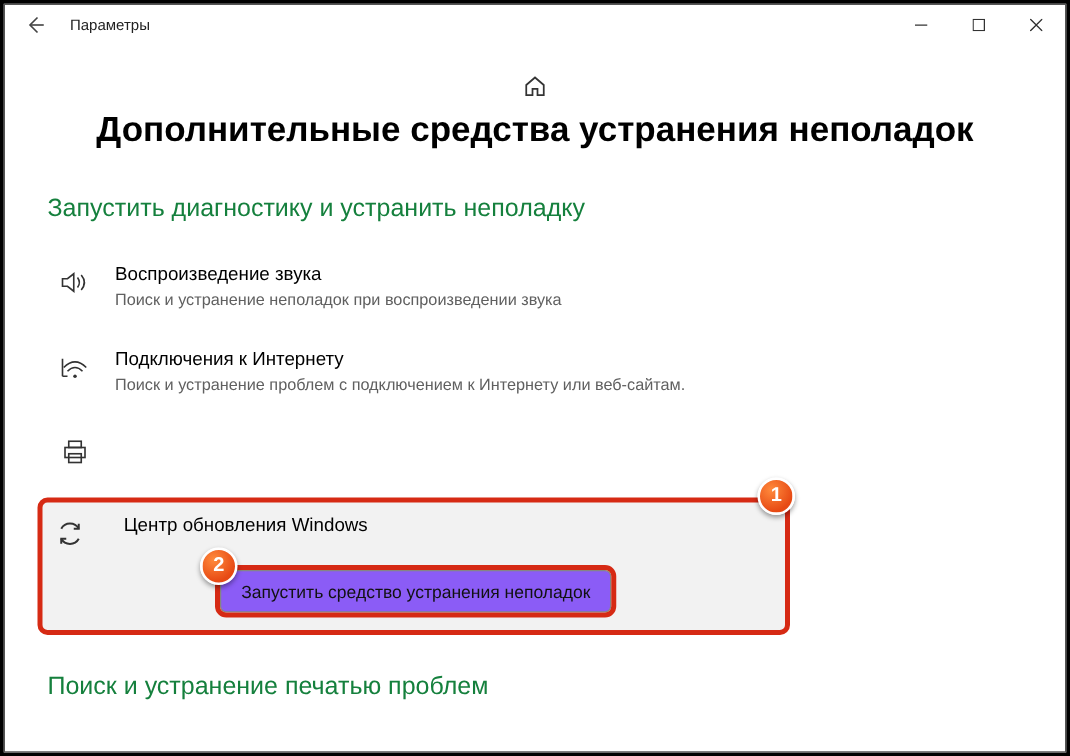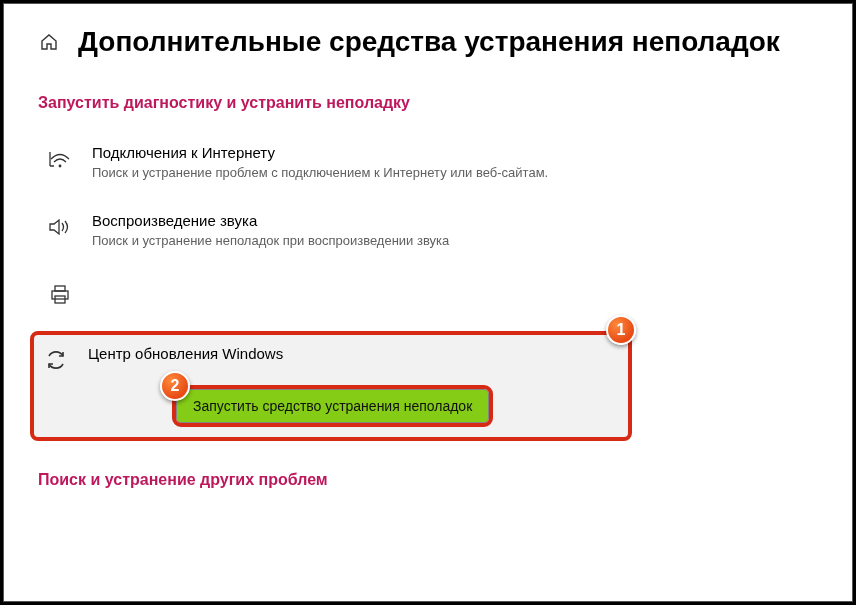"Параметры" div.titlebar { html: none -> <div> <div> <svg> <path></path> <path></path> </svg> </div> <div>Параметры</div> <div> <div> <svg> <path></path> </svg> </div> <div> <svg> <rect></rect> </svg> </div> <div> <svg> <path></path> </svg> </div> </div> </div> }
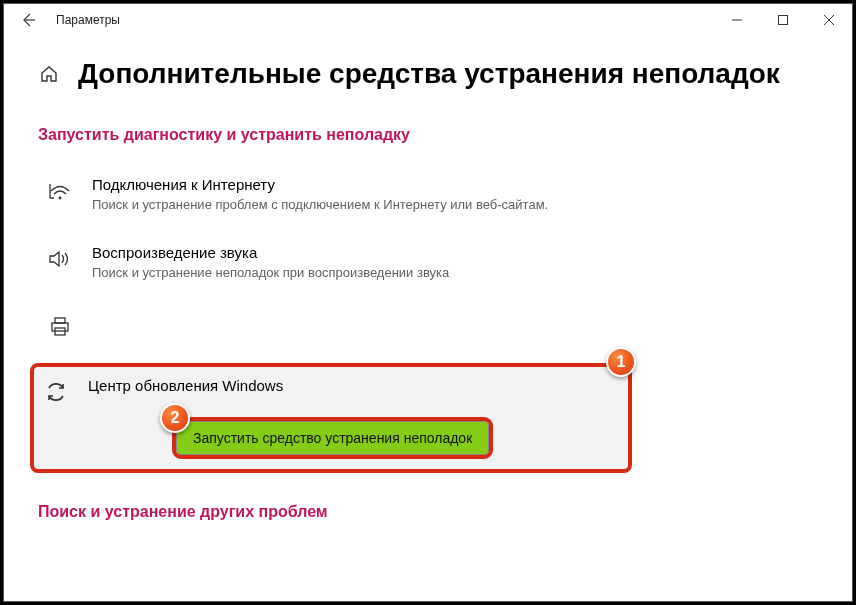"Дополнительные средства устранения" .heading-row { flex-direction: none -> column; gap: 18px -> 8px }
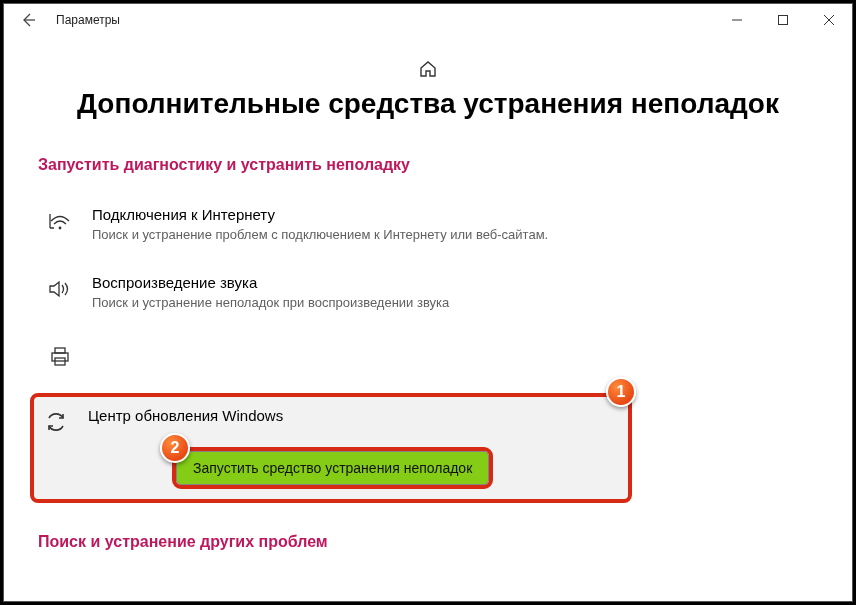"Запустить диагностику и устранить" .section-title { color: #be185d -> #15803d; font-size: 16px -> 20px; font-weight: 700 -> 400 }
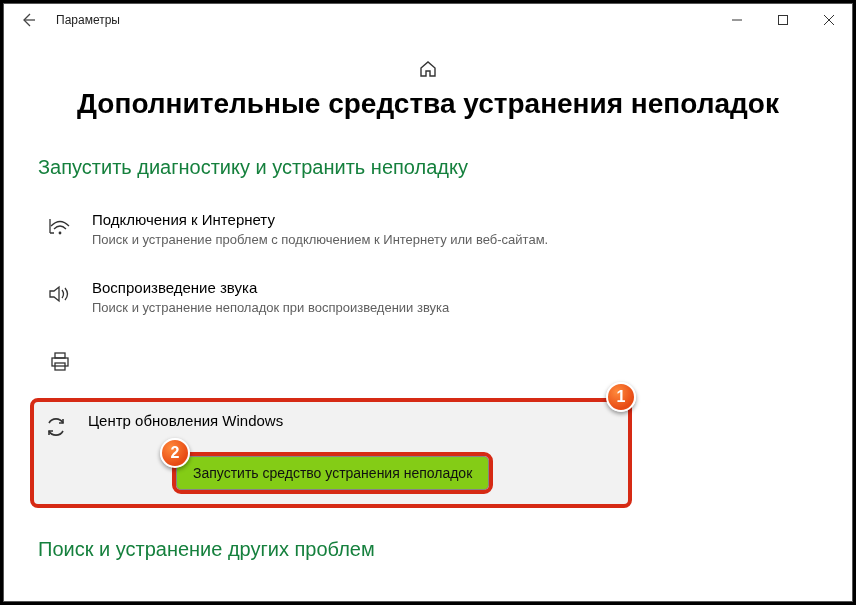"Подключения к Интернету" div.item { order: before "Воспроизведение звука" -> after "Воспроизведение звука" }
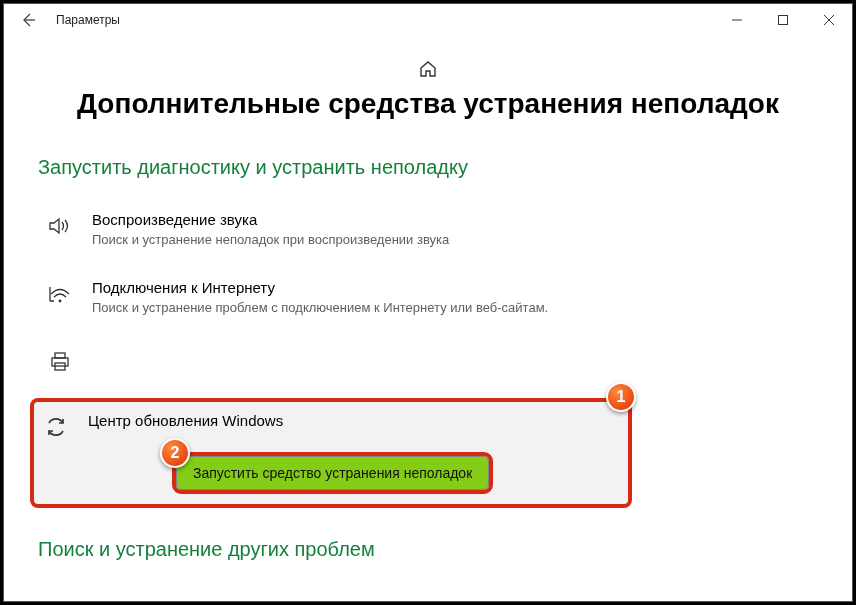"Центр обновления Windows" .selected-item .inner { gap: 18px -> 29px }
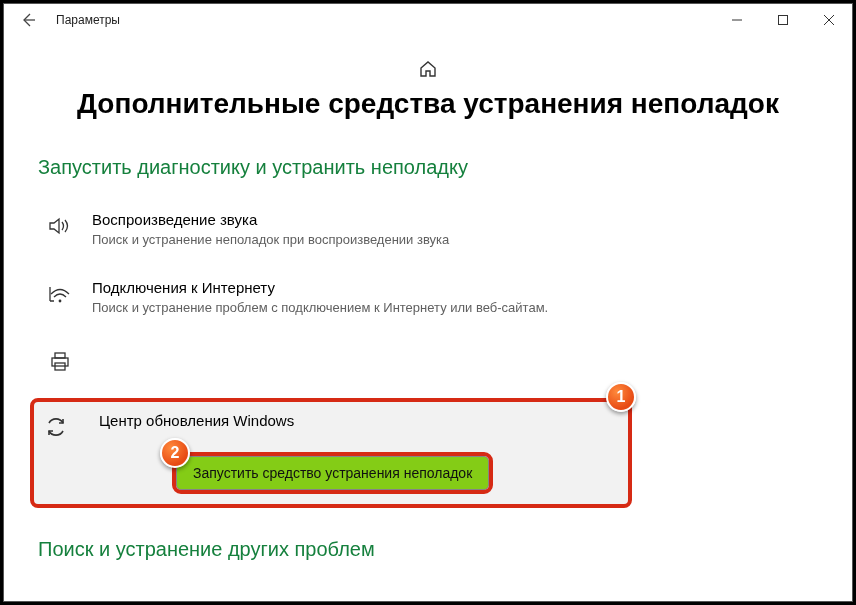"Запустить средство устранения неполадок" .run-btn { background: #84cc16 -> #8b5cf6 }
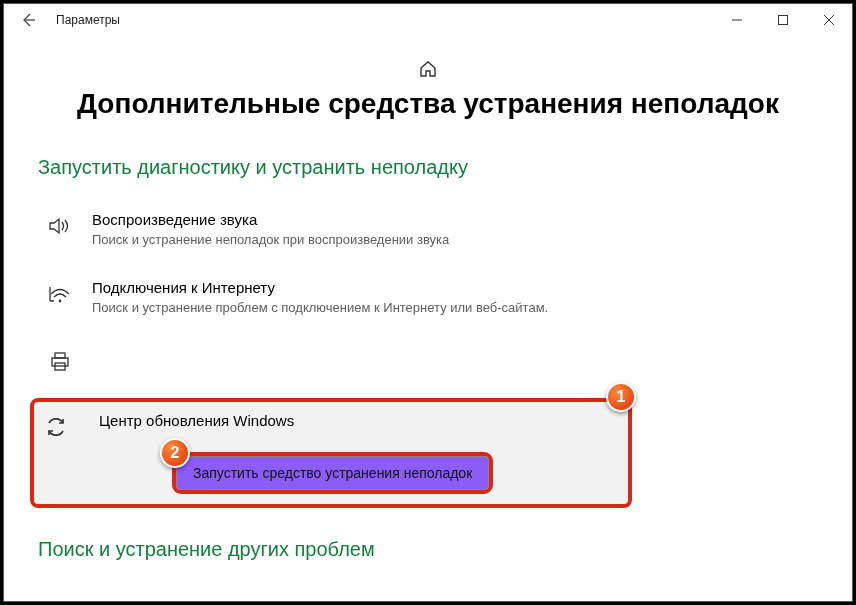"Поиск и устранение других проблем" h2.section-title { text: других -> печатью }
